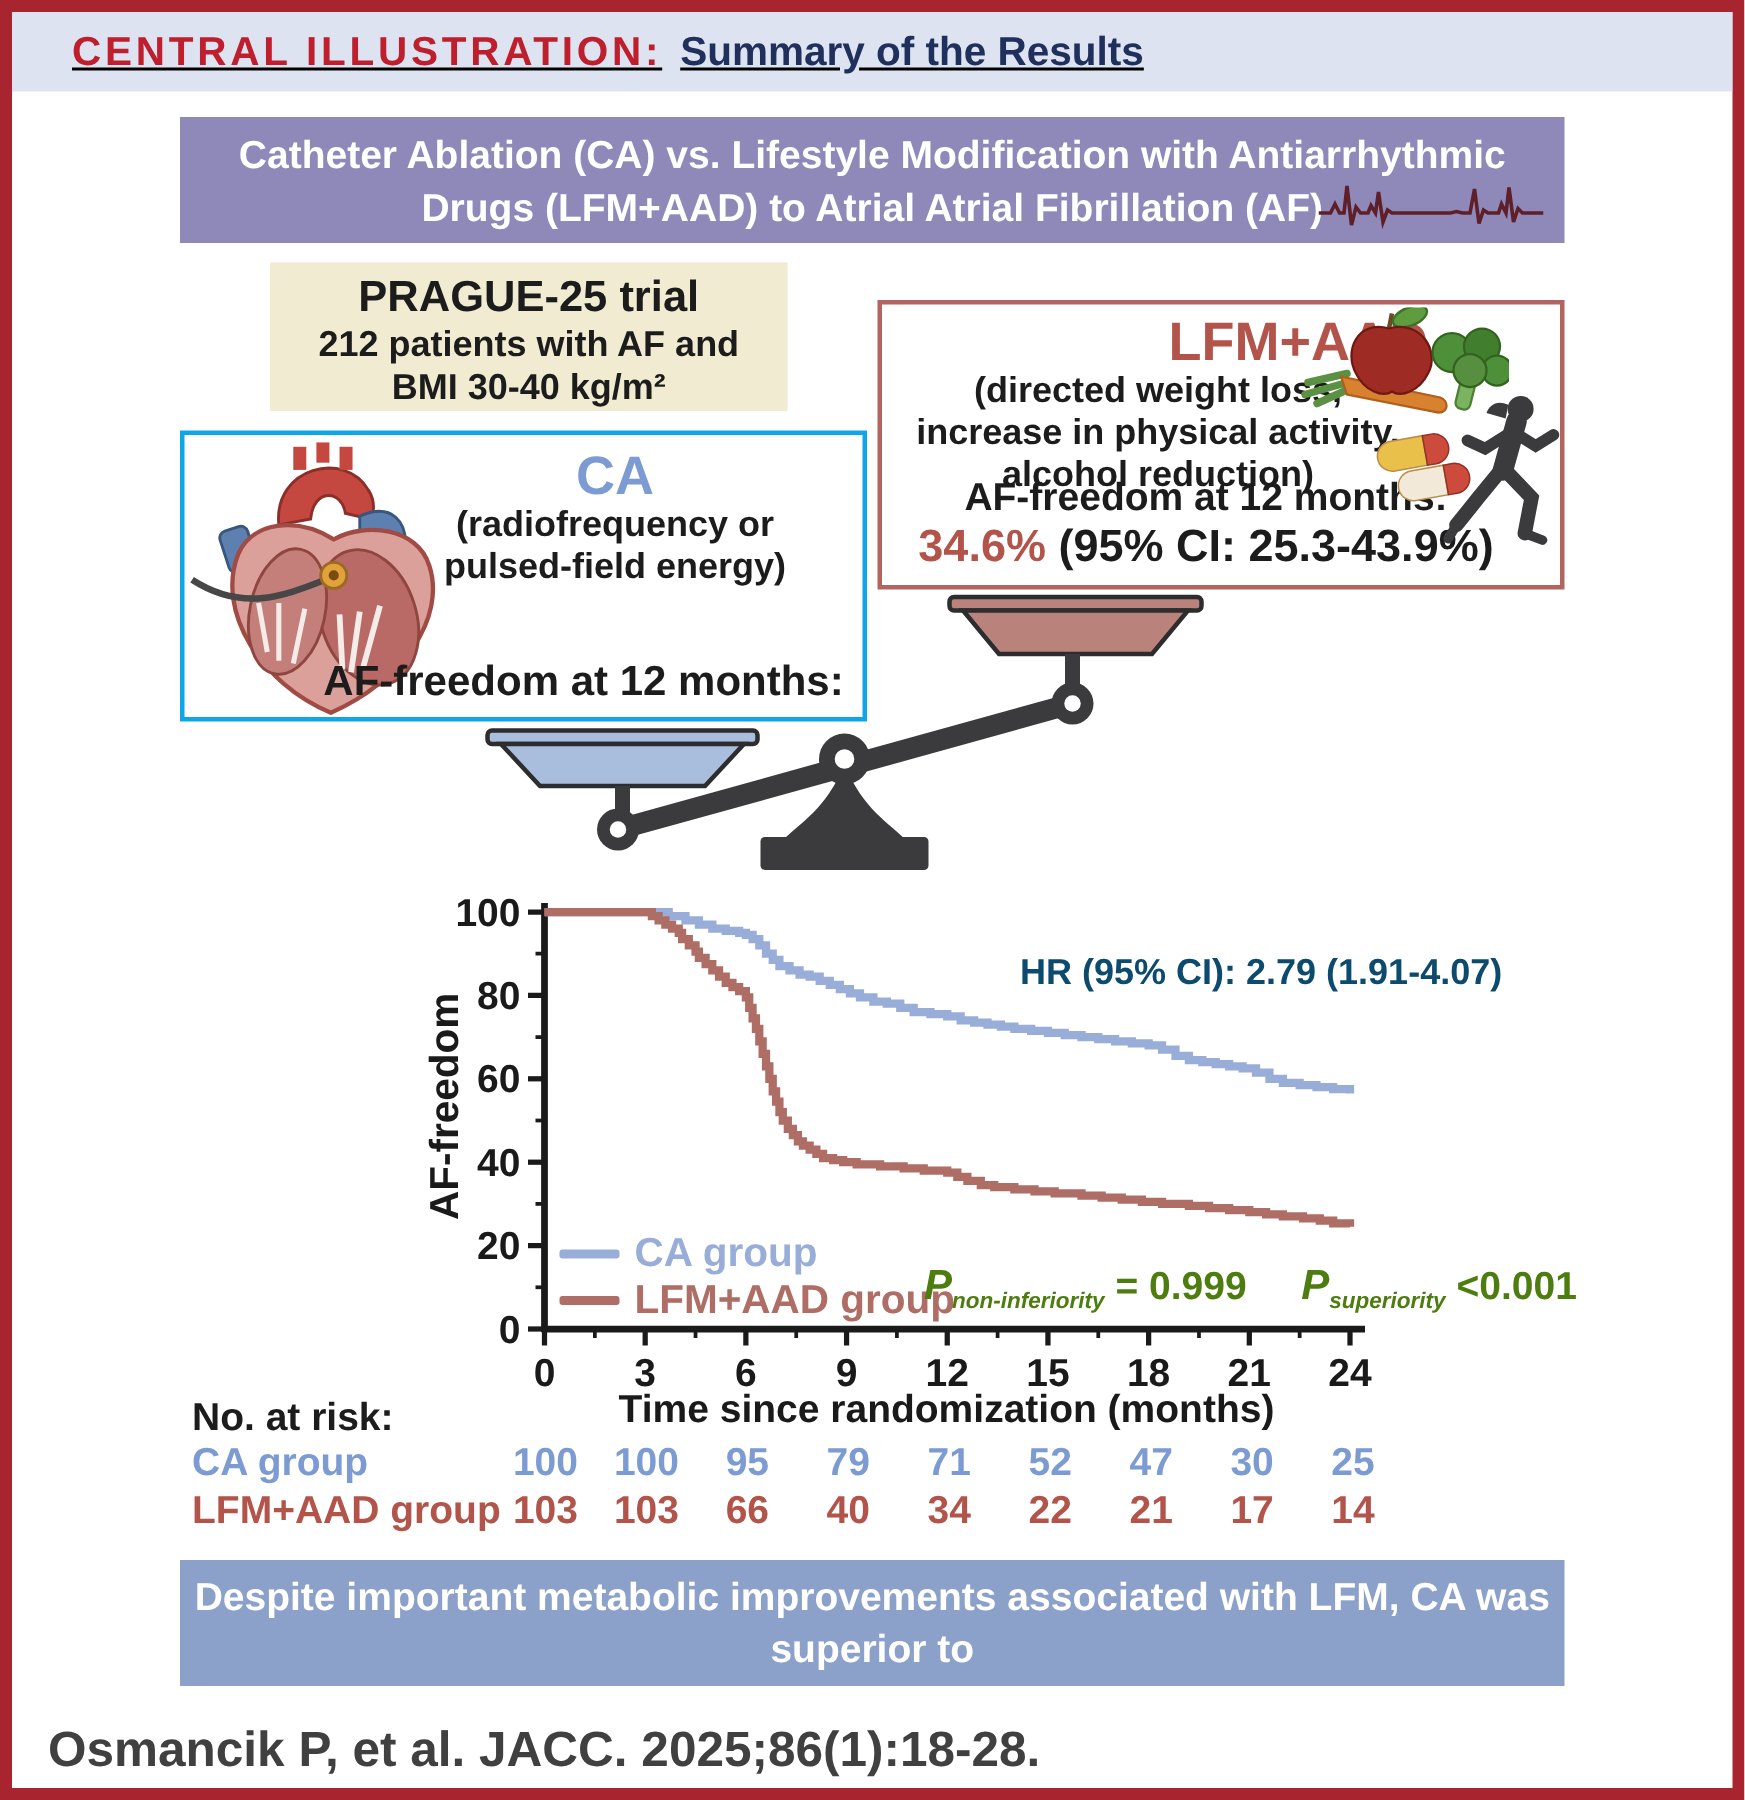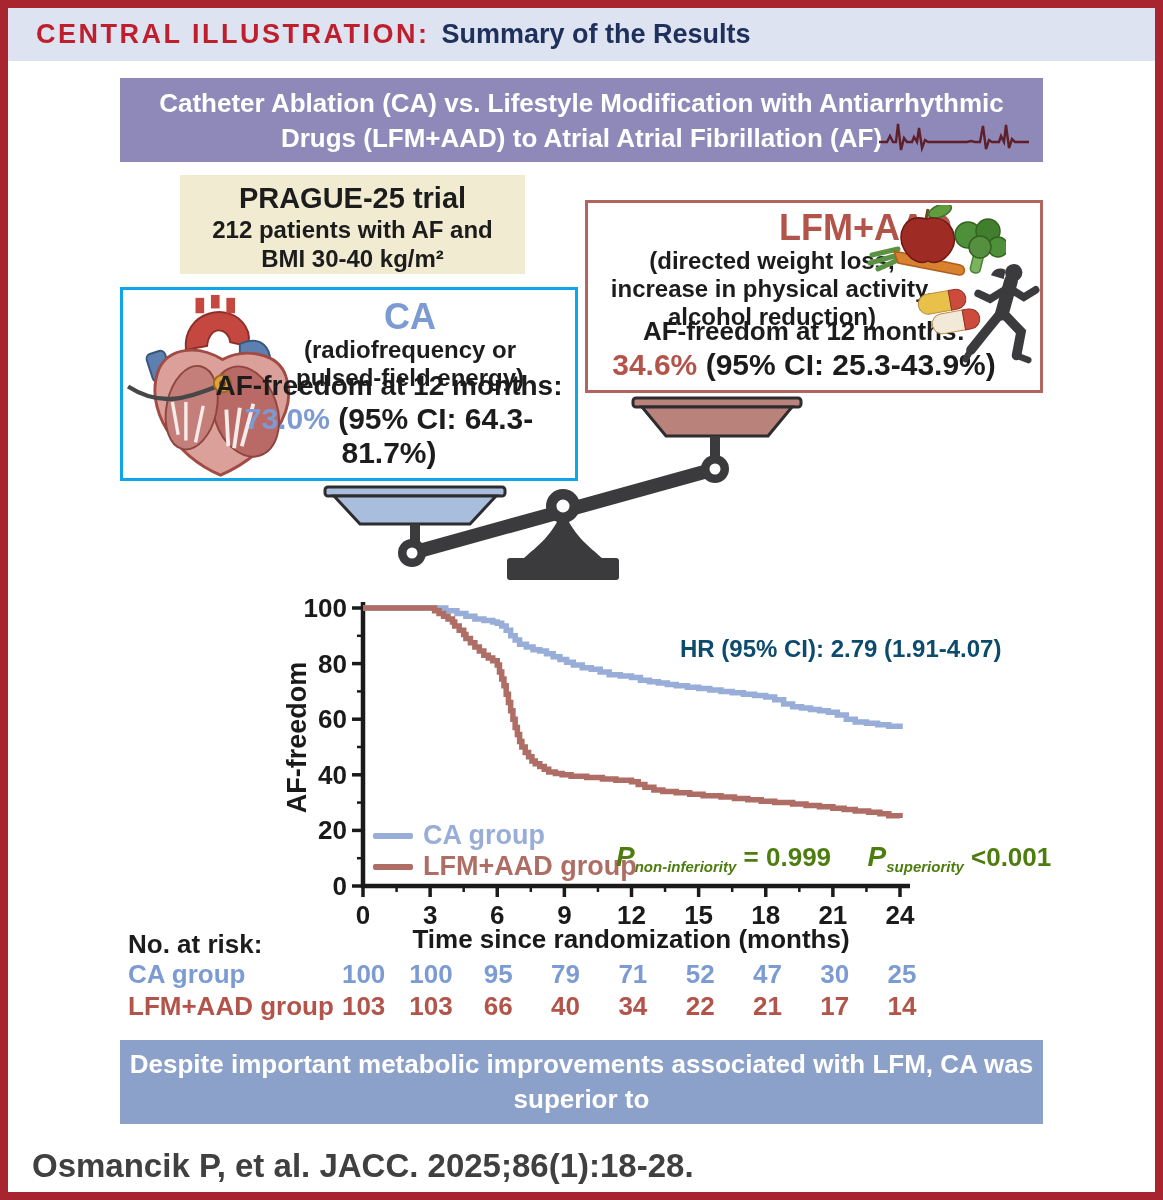"CENTRAL ILLUSTRATION:" .titlebar { padding-left: 28px -> 40px; text-decoration: none -> underline }
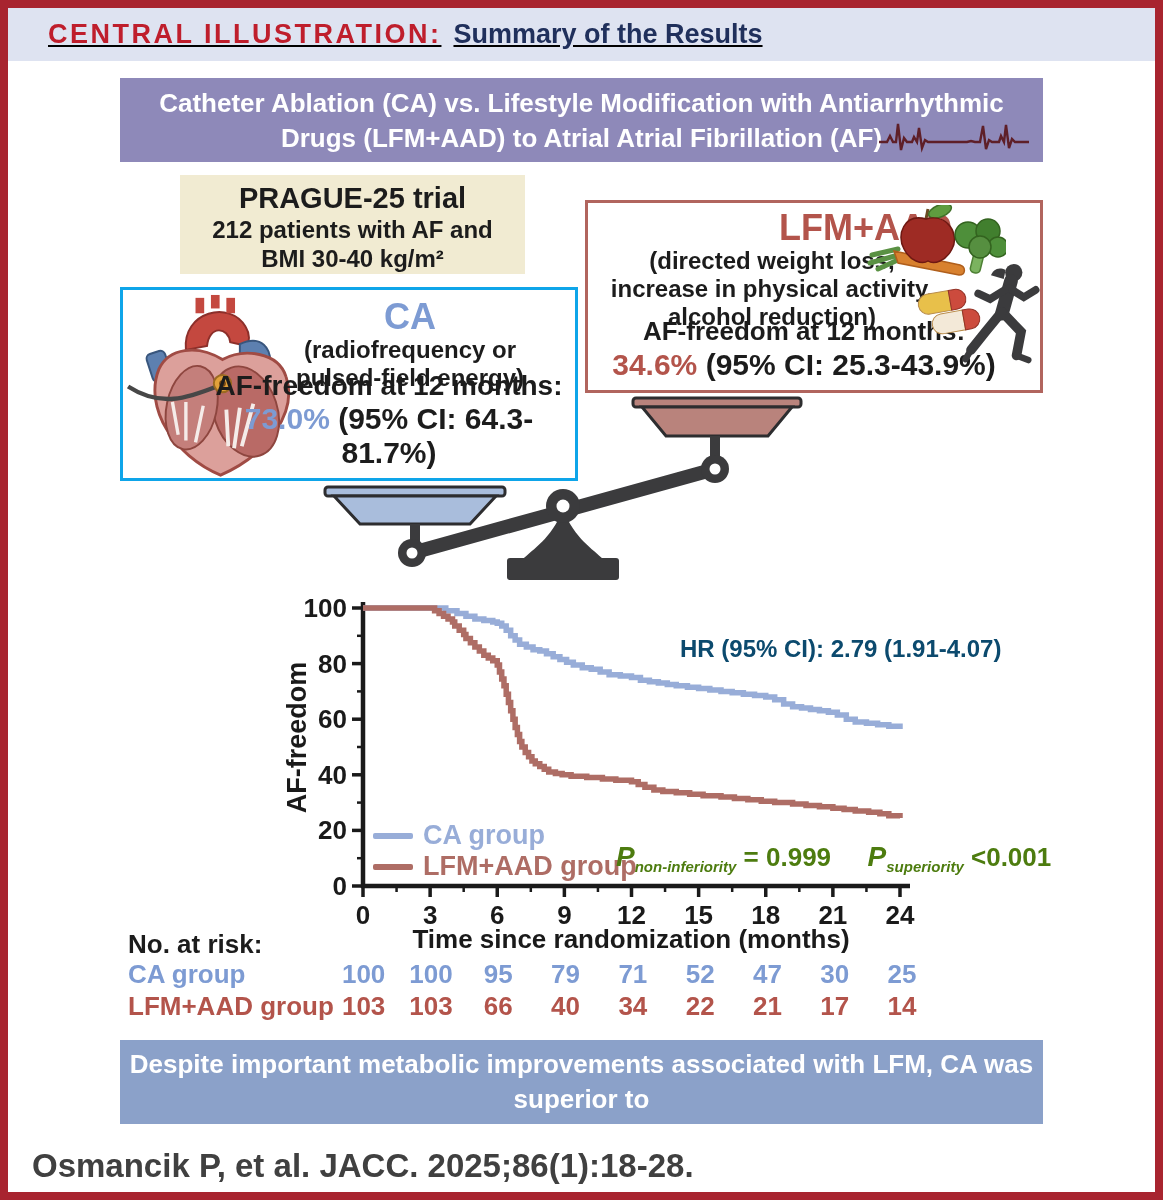"73.0% (95% CI: 64.3- 81.7%)" div.val { html: <div><span>73.0%</span> <span>(95% CI: 64.3- 81.7%)</span></div> -> none }
